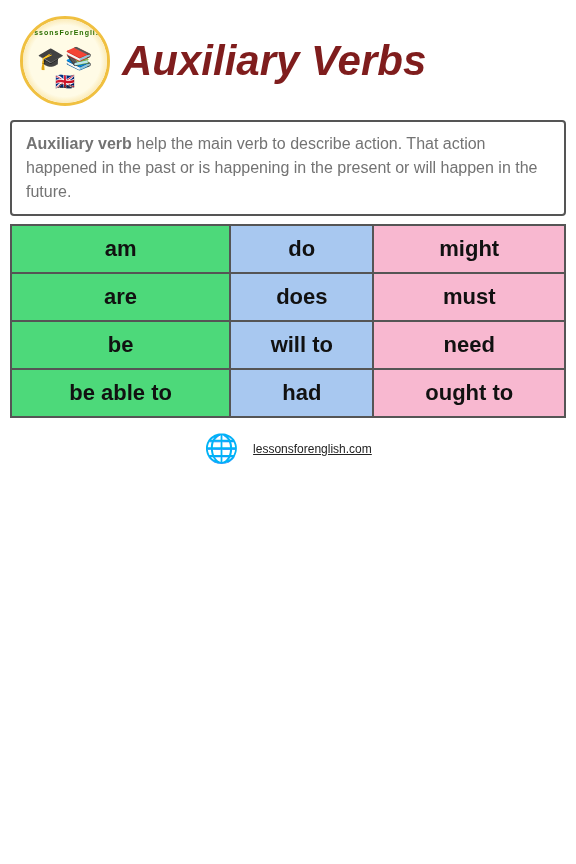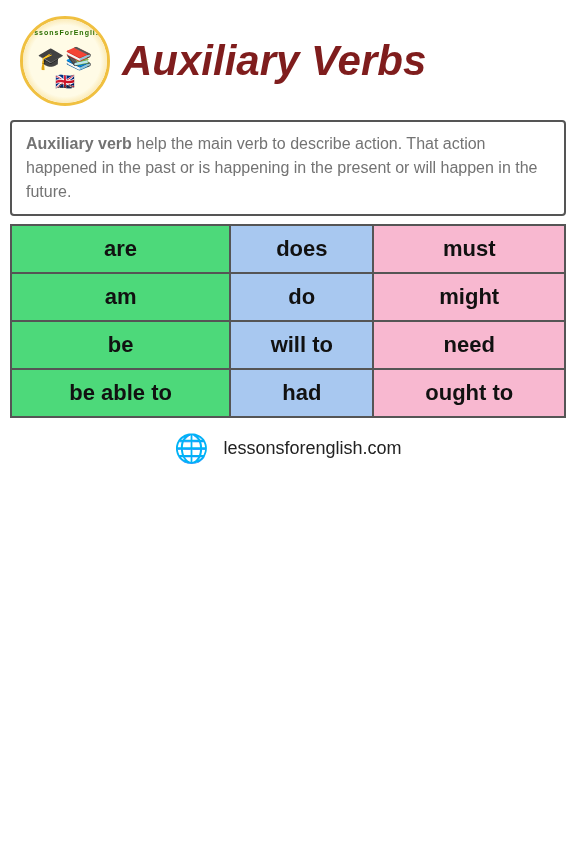"are" tr { order: before "am" -> after "am" }
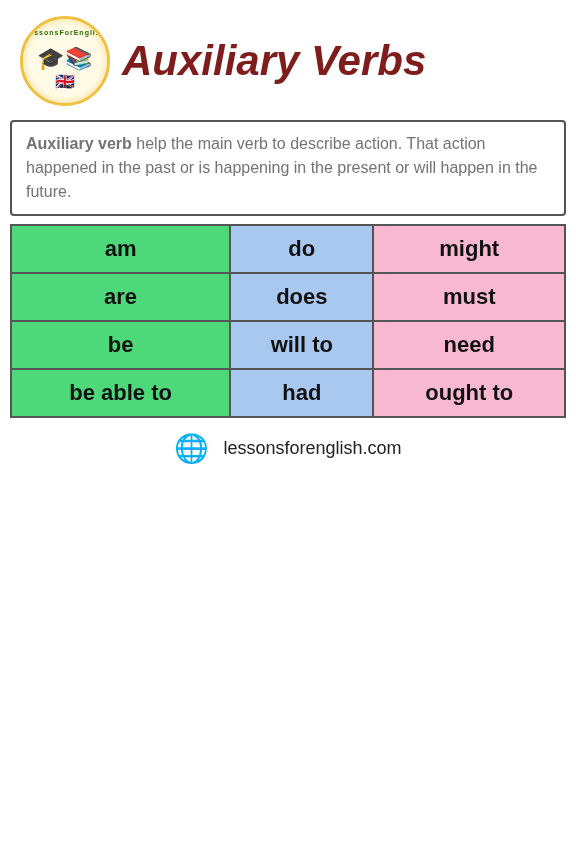"lessonsforenglish.com" .footer-url { font-size: 18px -> 12px; text-decoration: none -> underline }
